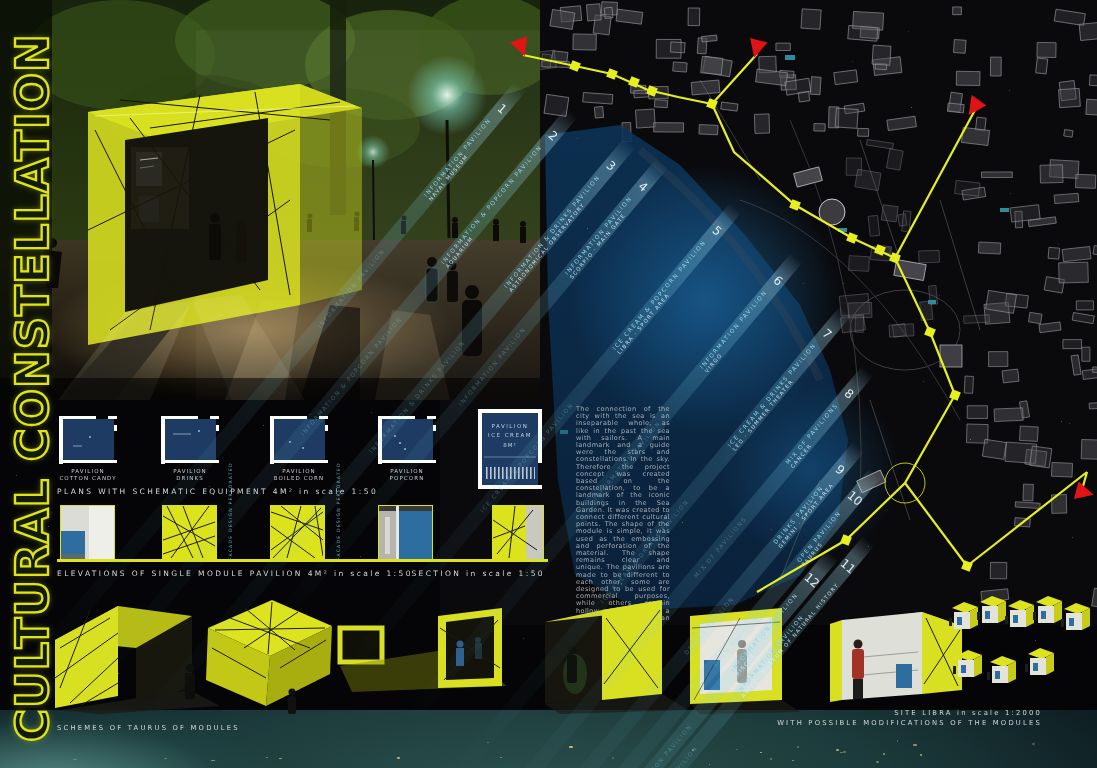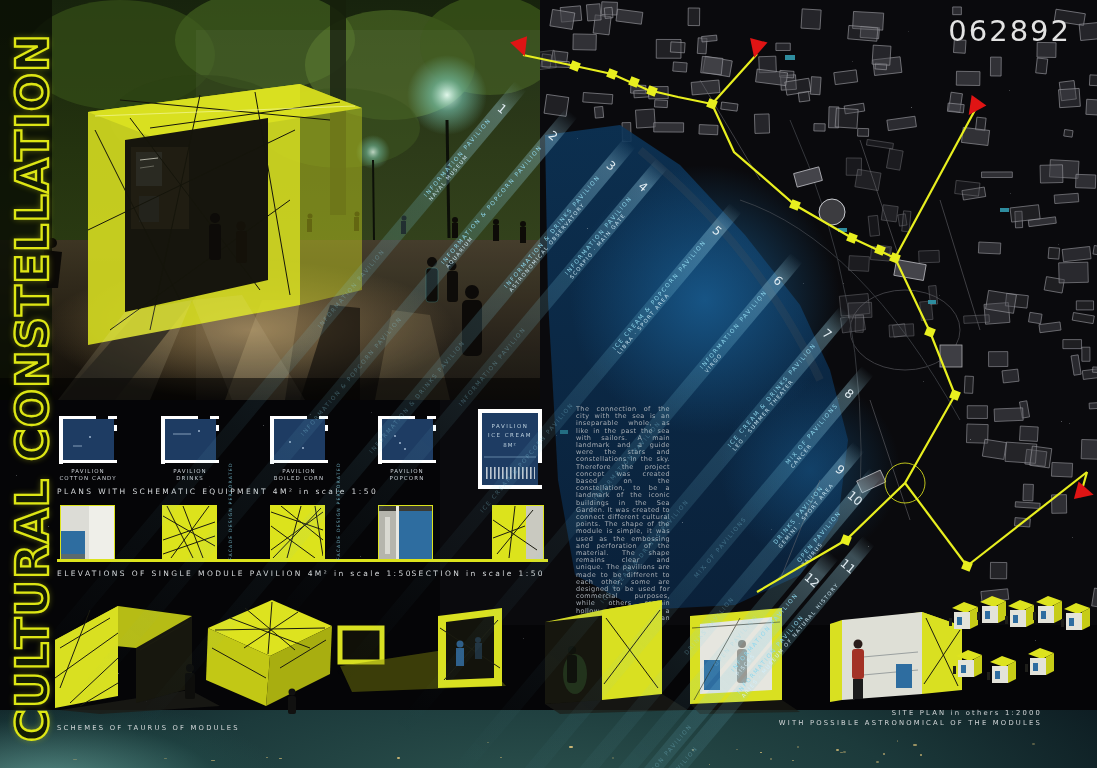"062892" div { html: <div>062892</div> -> none }
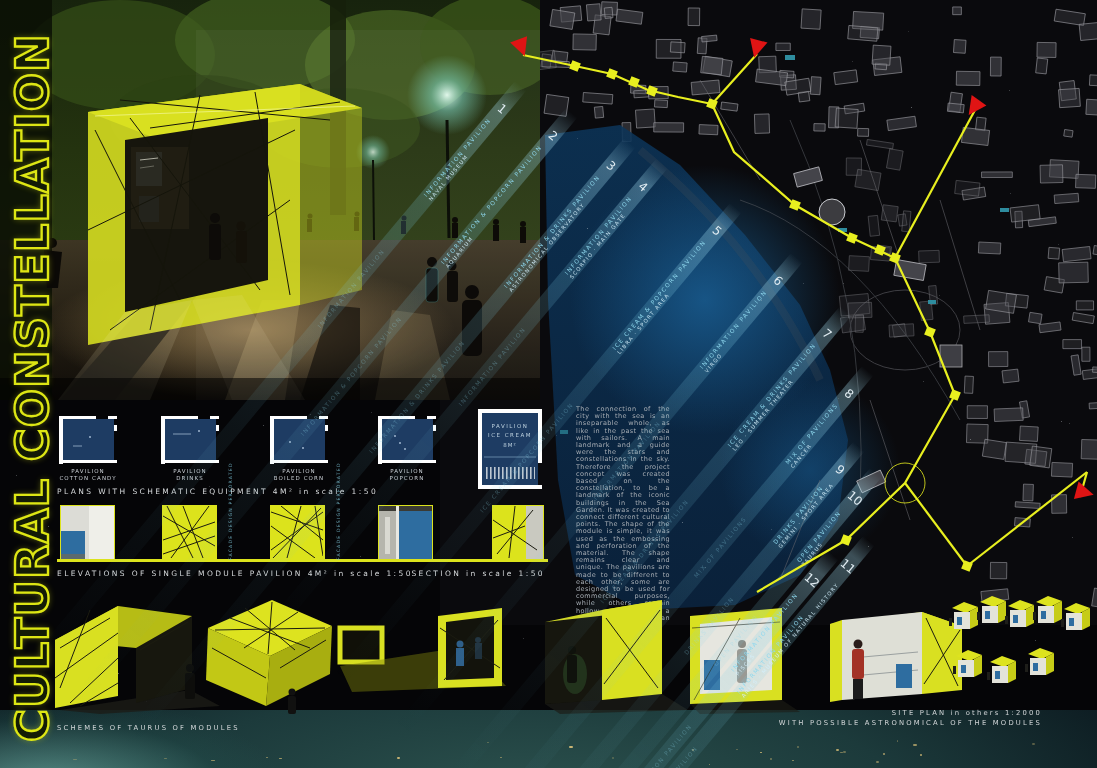"SITE PLAN in others 1:2000" span { text: PLAN in others -> LIBRA in scale }
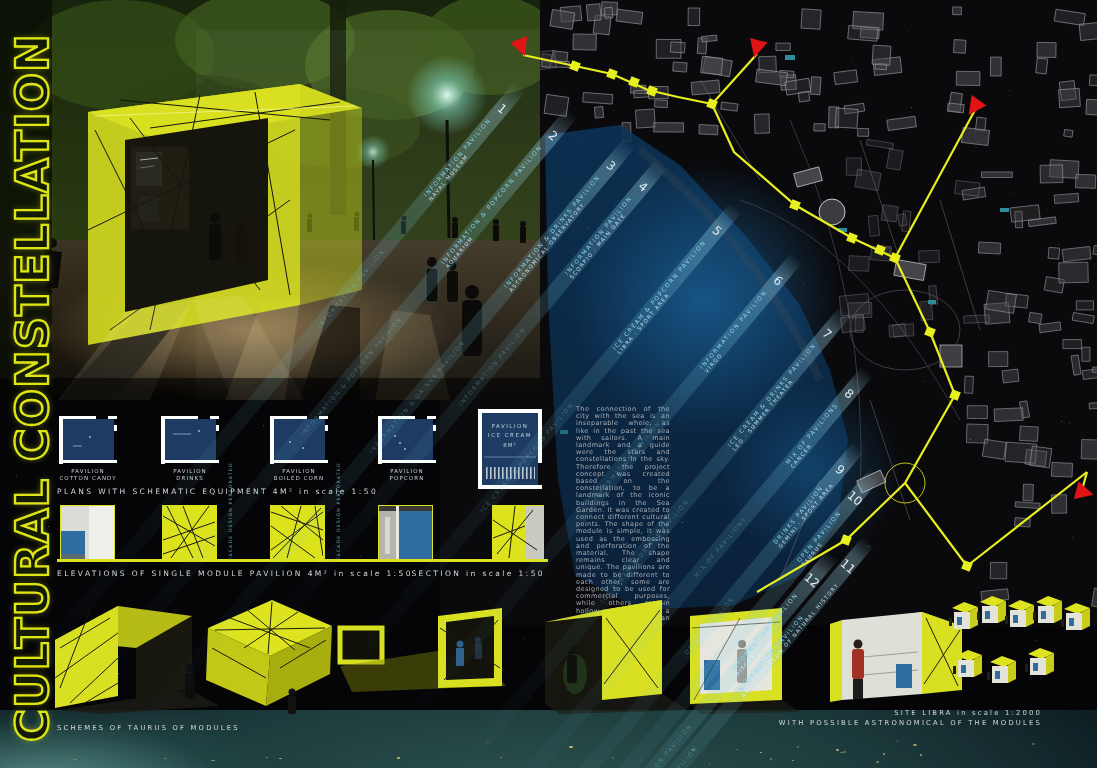"WITH POSSIBLE ASTRONOMICAL OF THE" span { text: ASTRONOMICAL -> MODIFICATIONS }
